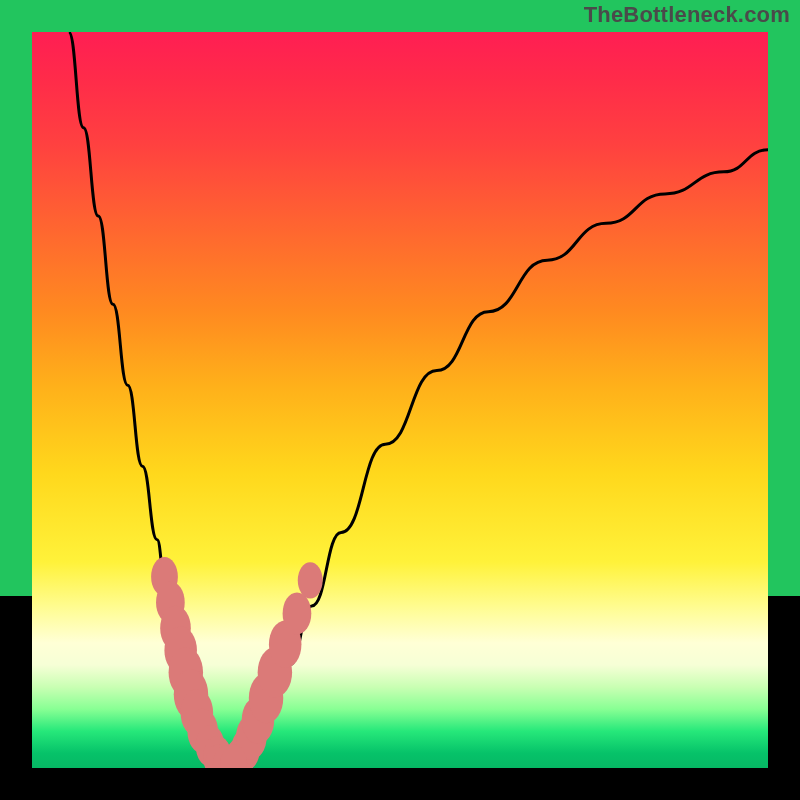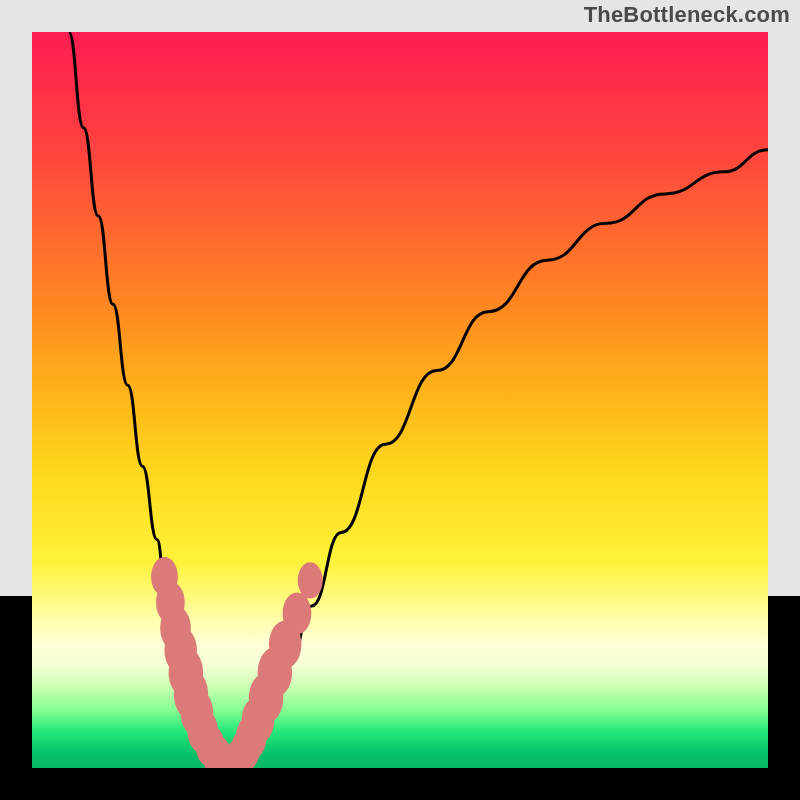"TheBottleneck.com" .stage { background: #e5e5e5 -> #22c55e }
